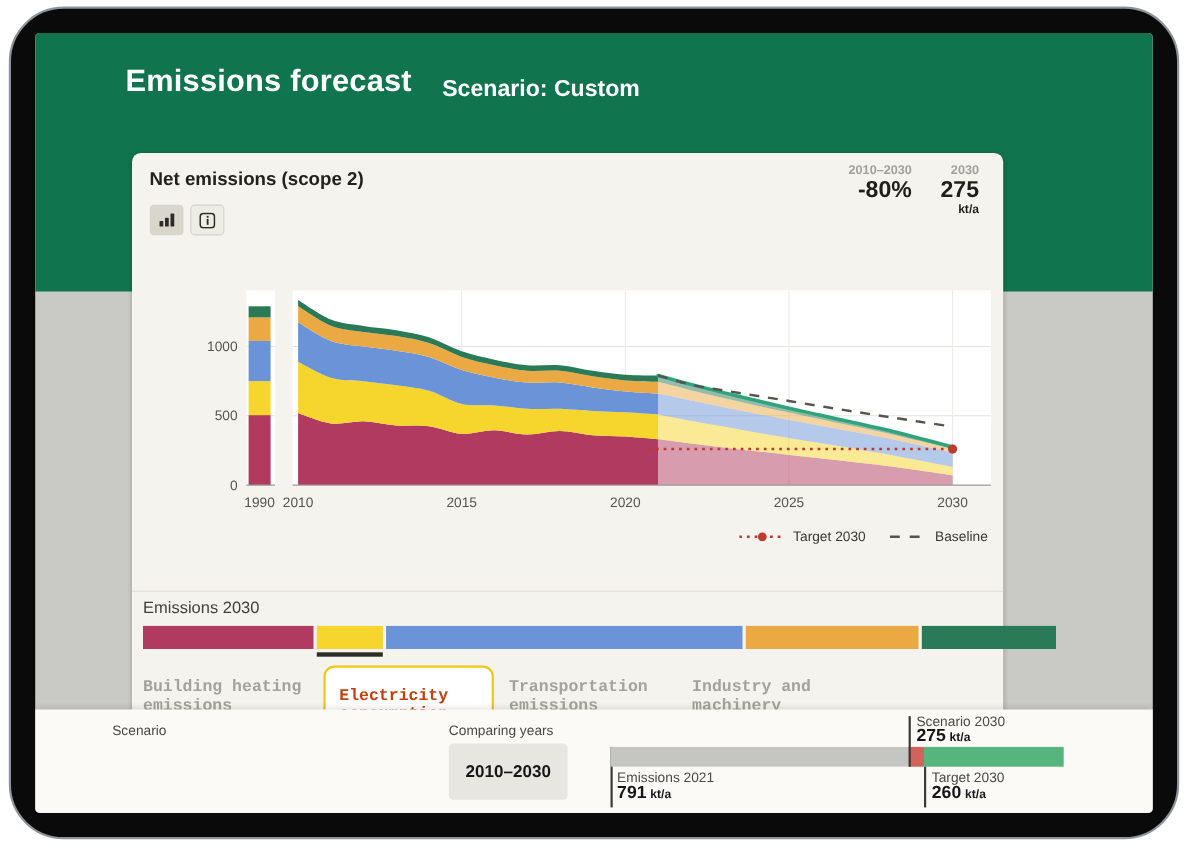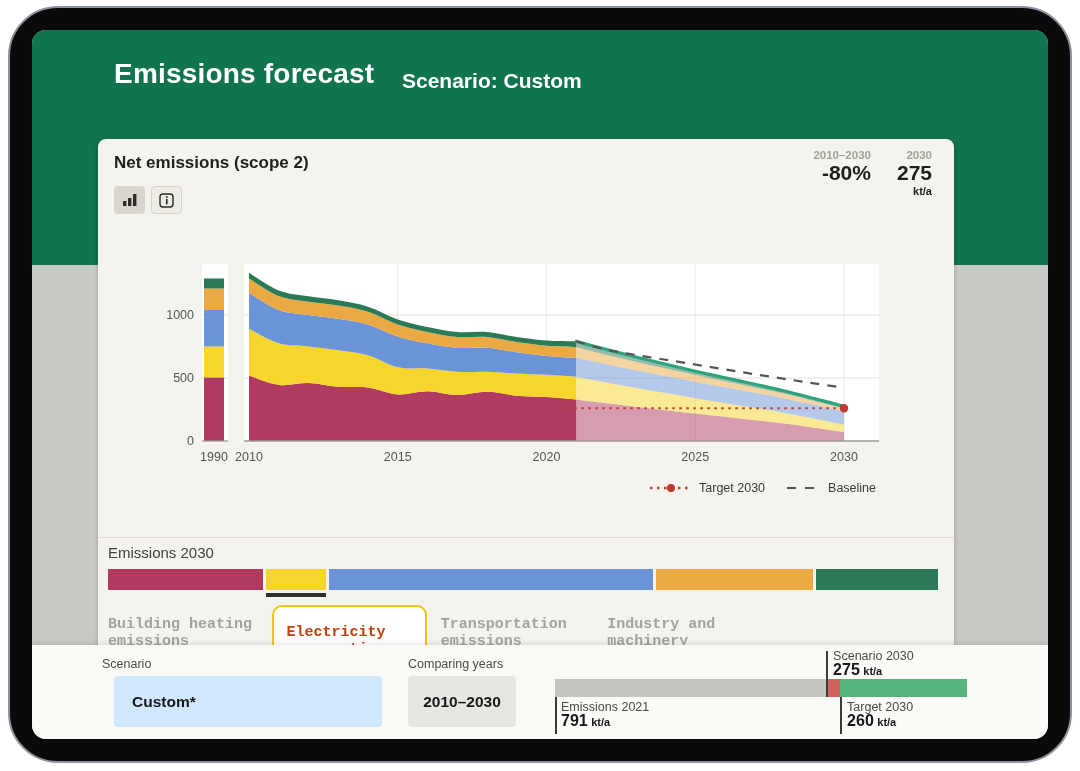"Emissions forecast" .screen { border-radius: 14px -> 4px }
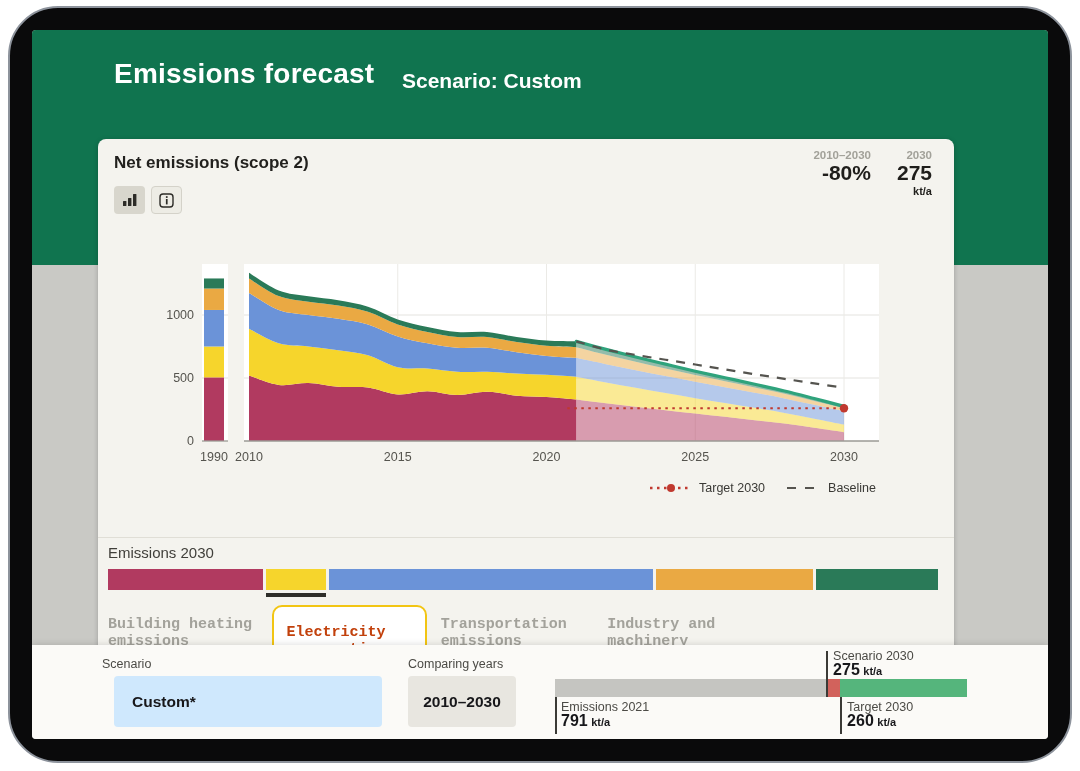"Net emissions (scope 2)" .card { left: 66px -> 88px; width: 856px -> 792px }
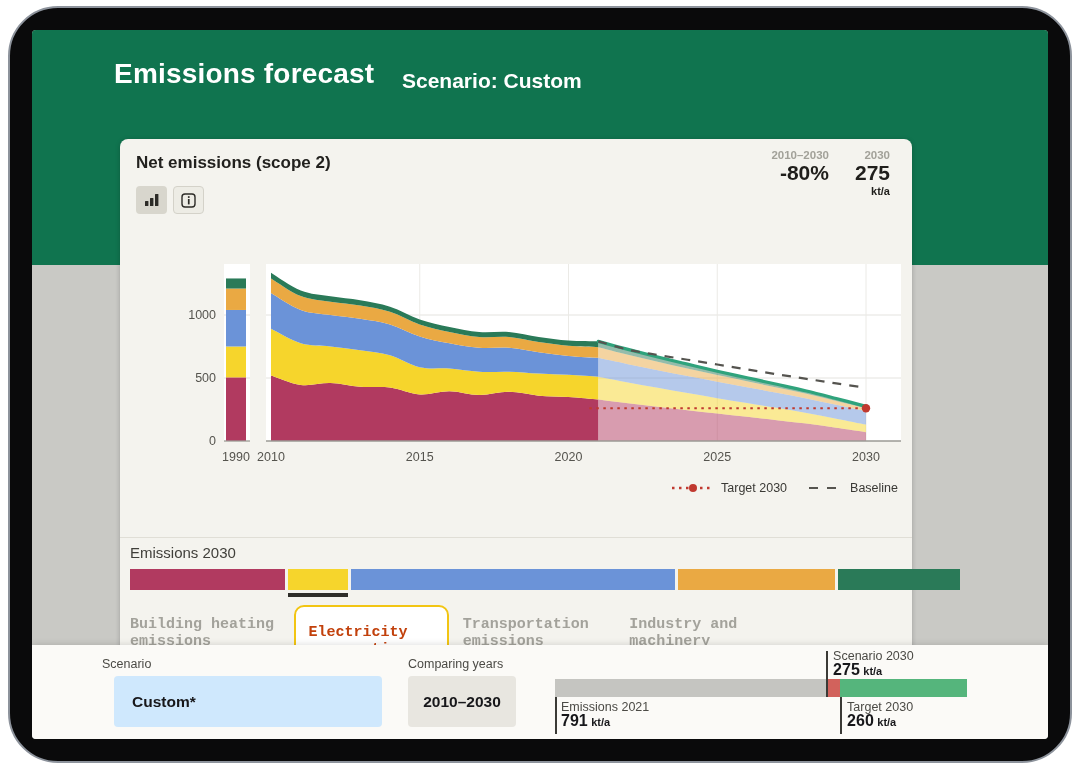"Custom*" div.field { html: <div>Custom*</div> -> none }
